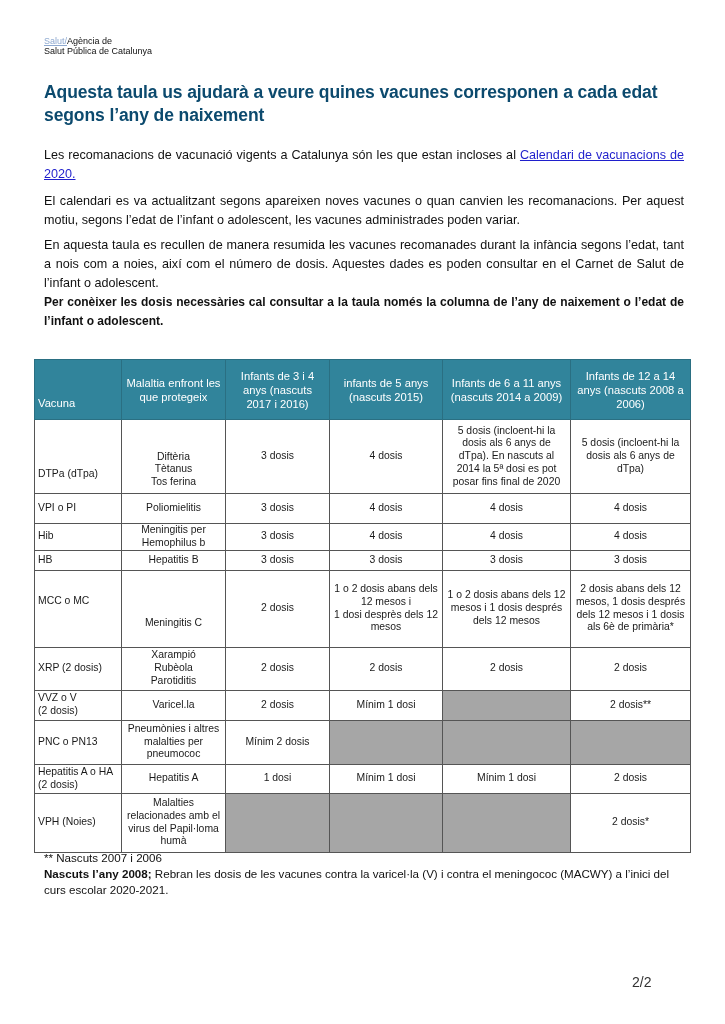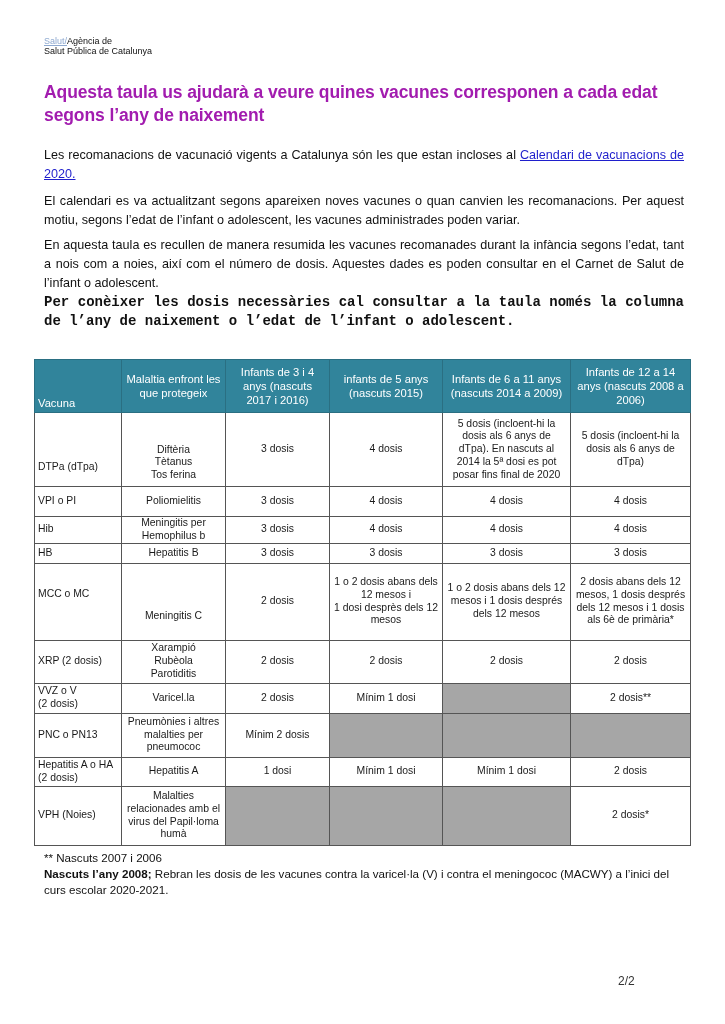"Aquesta taula us ajudarà a" .title { color: #a21caf -> #0c4a6e }
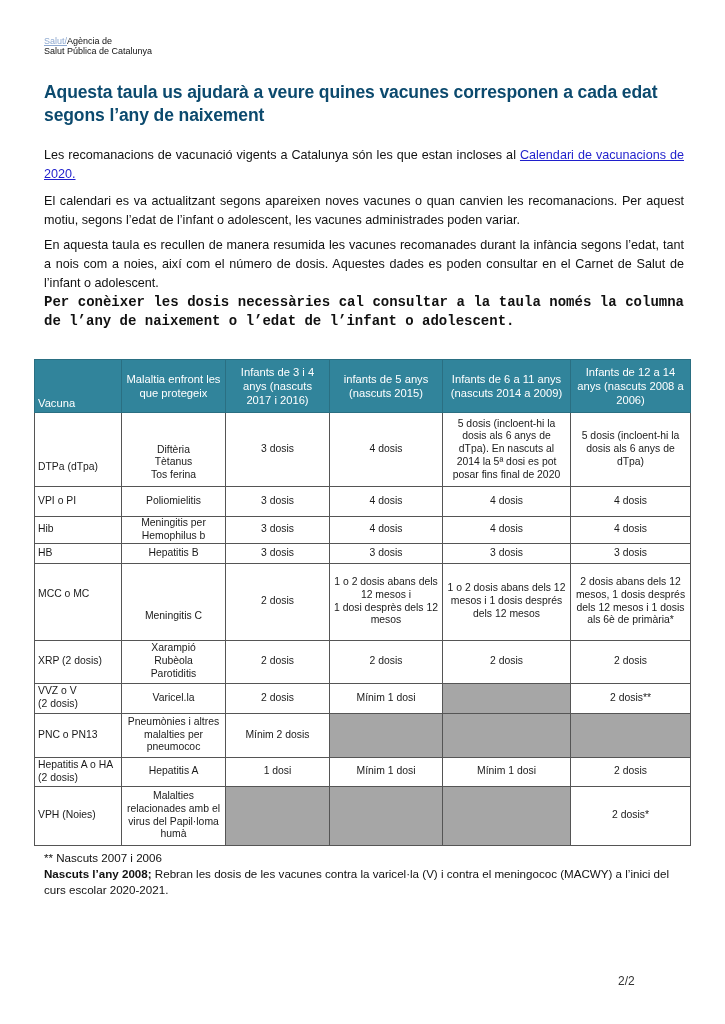"Per conèixer les dosis necessàries" .para.bold { font-family: Liberation Mono, monospace -> none; font-size: 14px -> 12px }
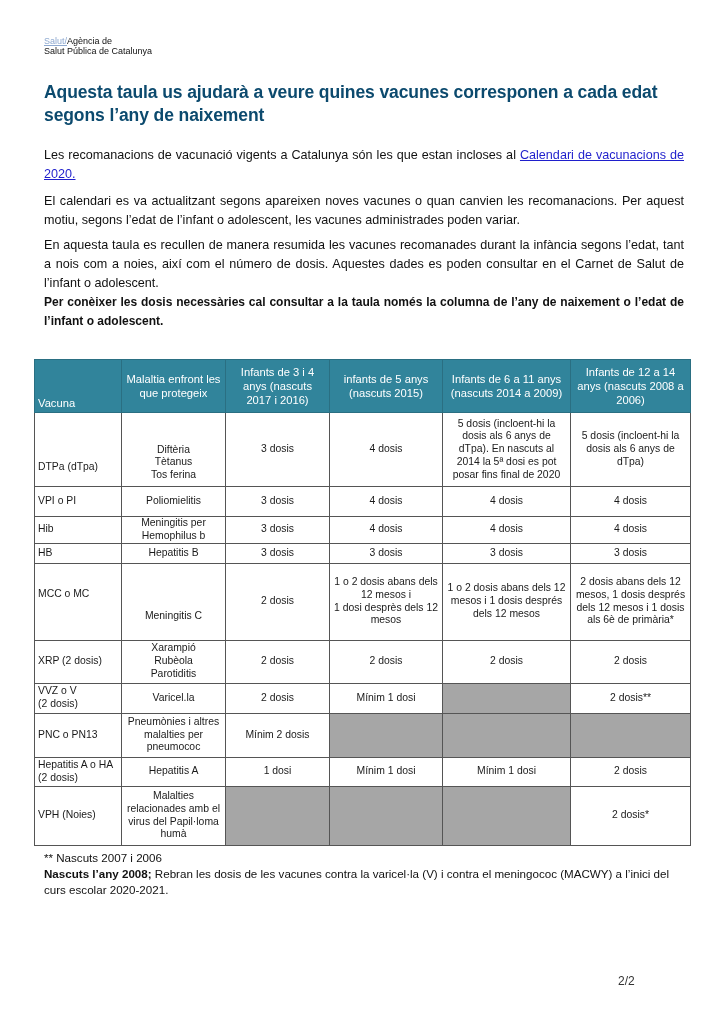"Vacuna" table.vac th.first { padding-bottom: 2px -> 9px }
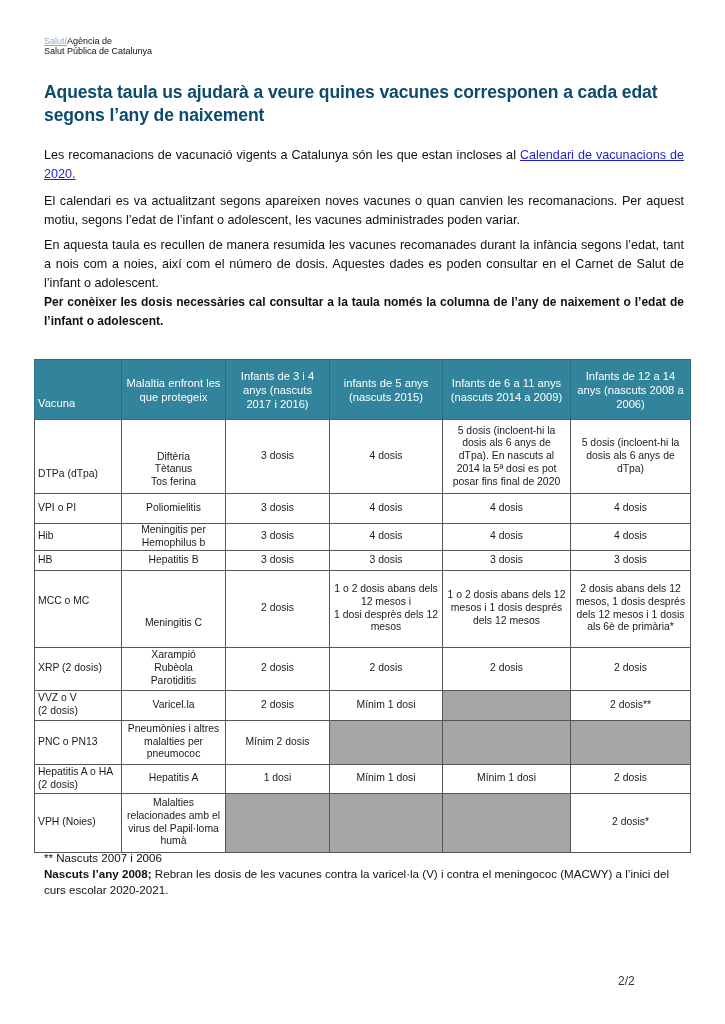"2/2" .pagenum { font-size: 12px -> 14px; left: 618px -> 632px }
